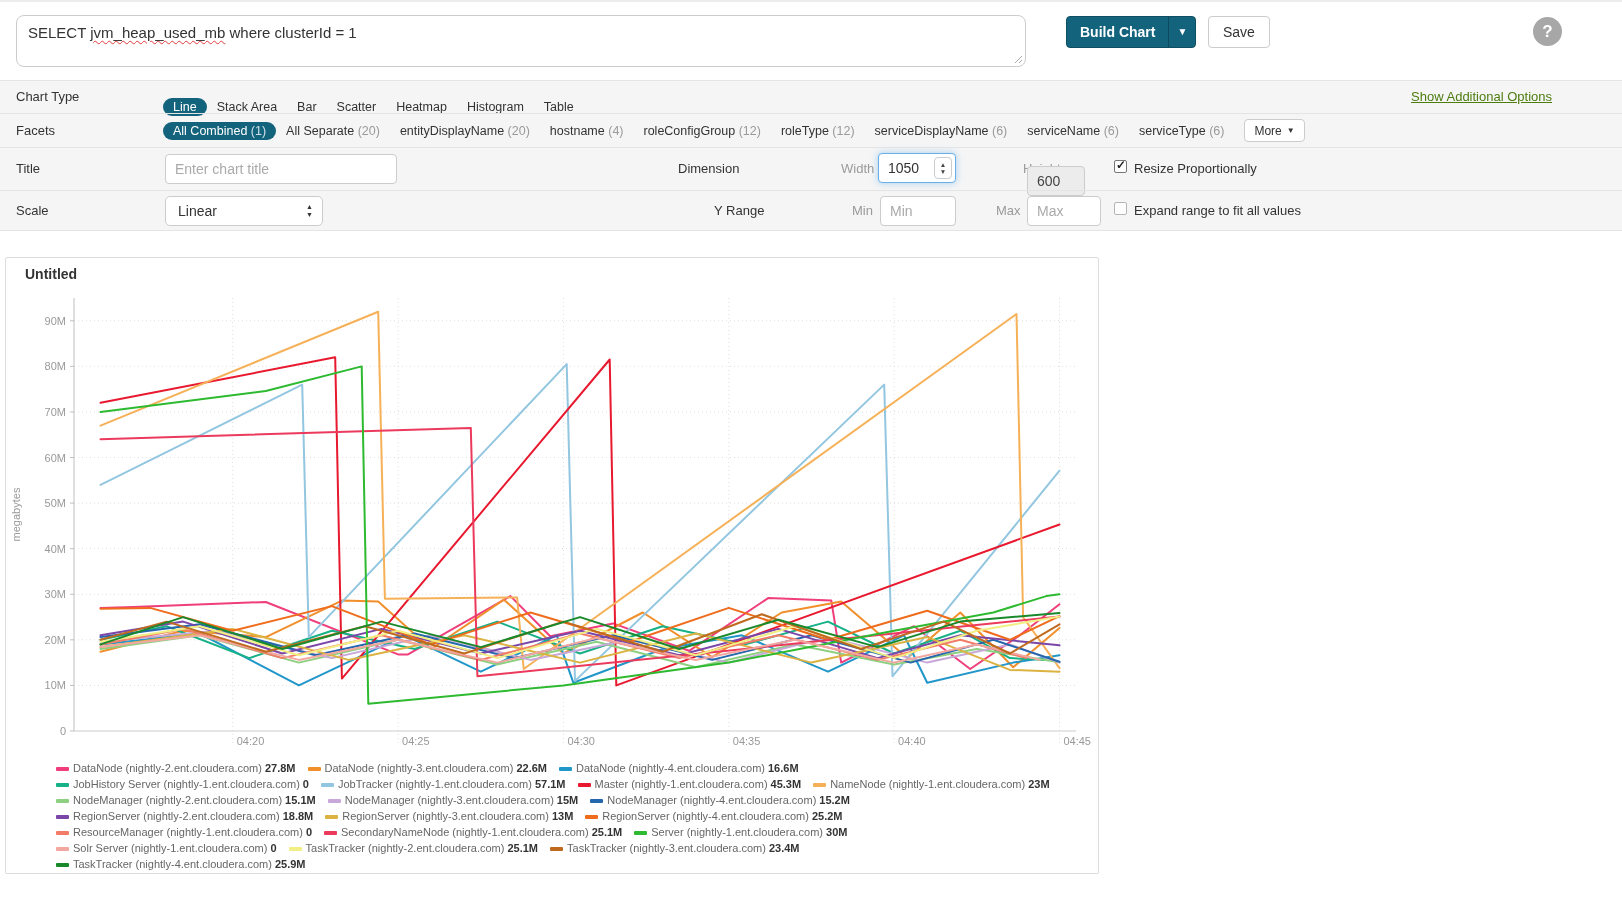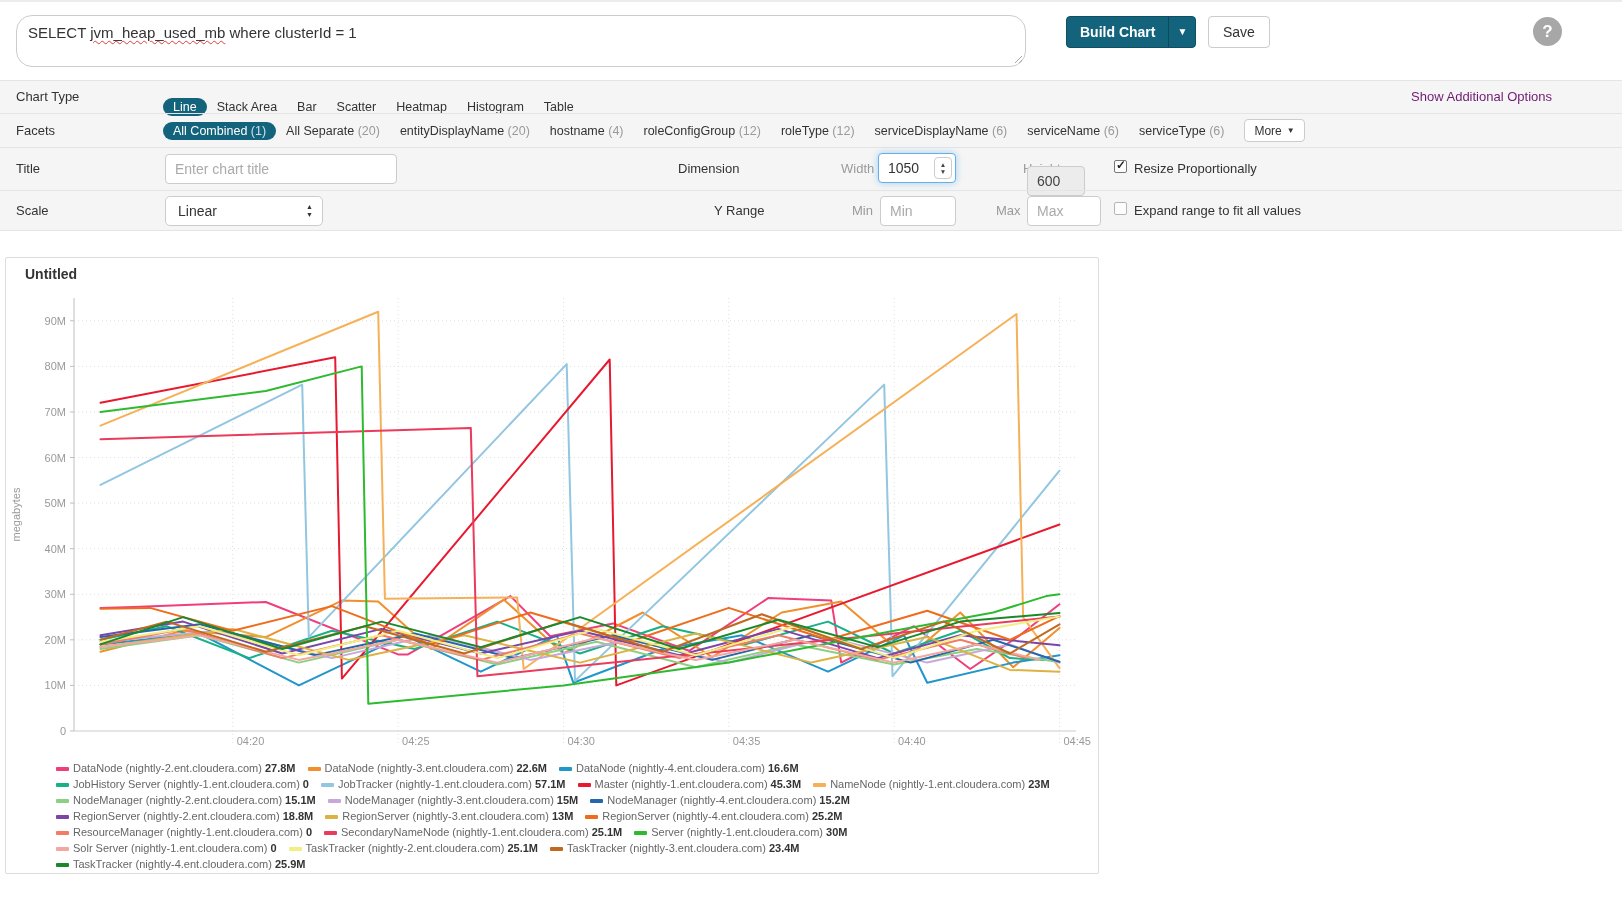"SELECT jvm_heap_used_mb where clusterId" .query-box { border-radius: 16px -> 8px }
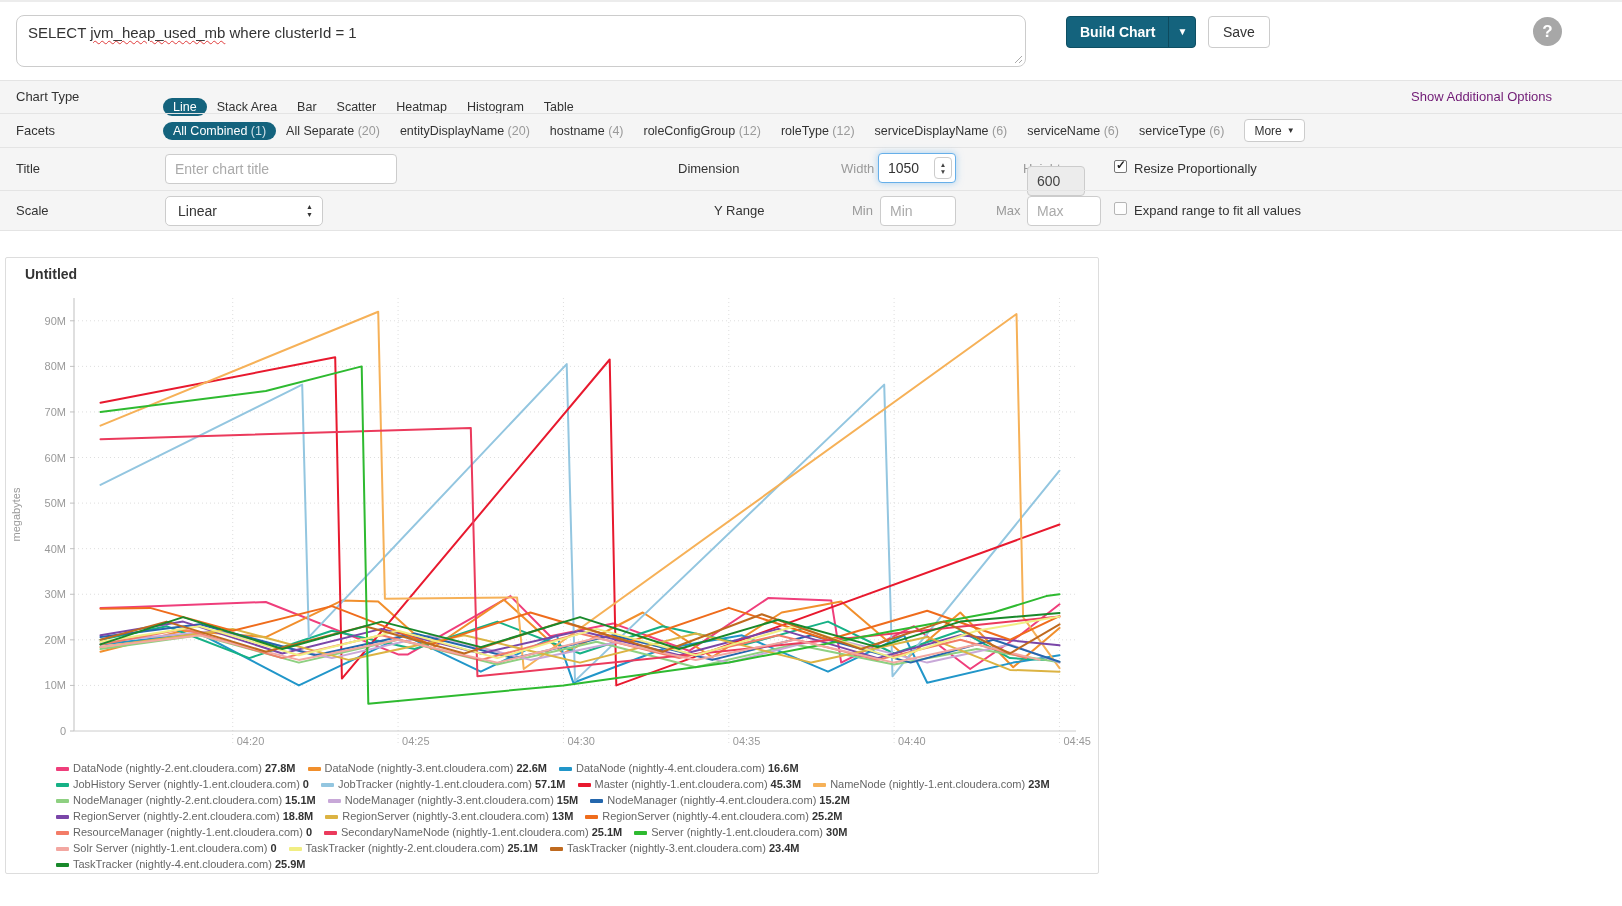"Show Additional Options" .link { color: #701a75 -> #4d7c0f; text-decoration: none -> underline }
